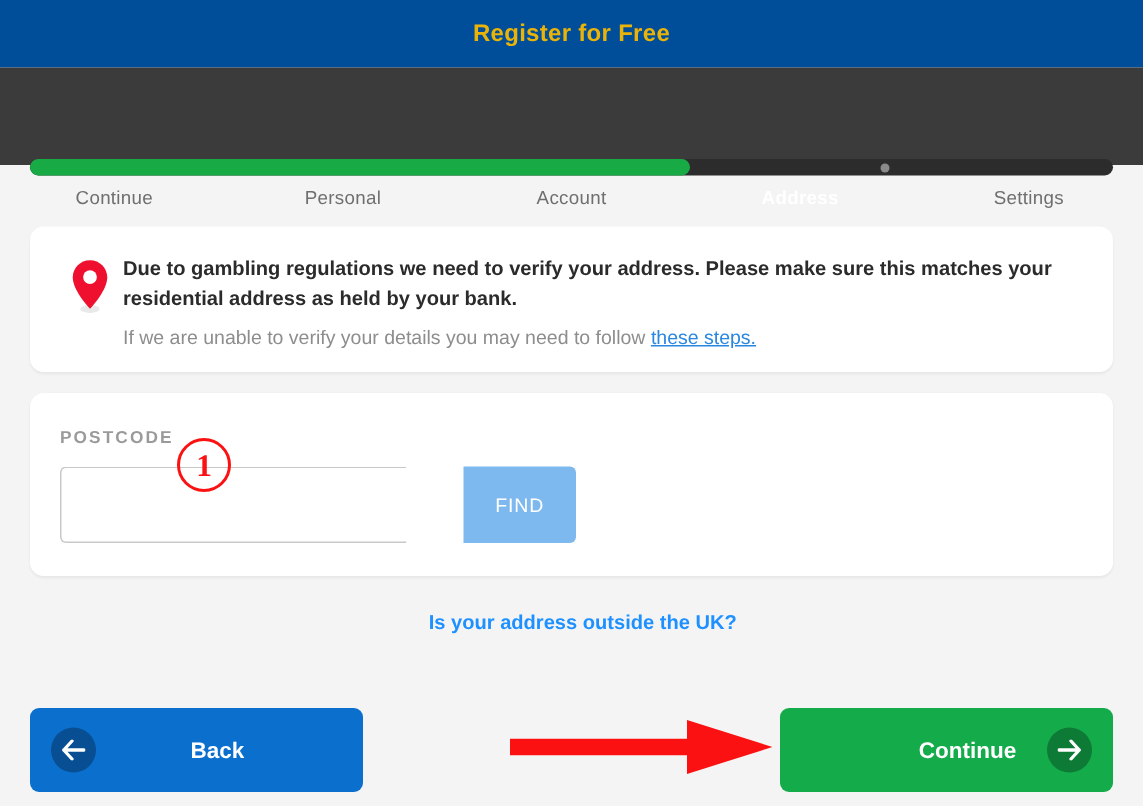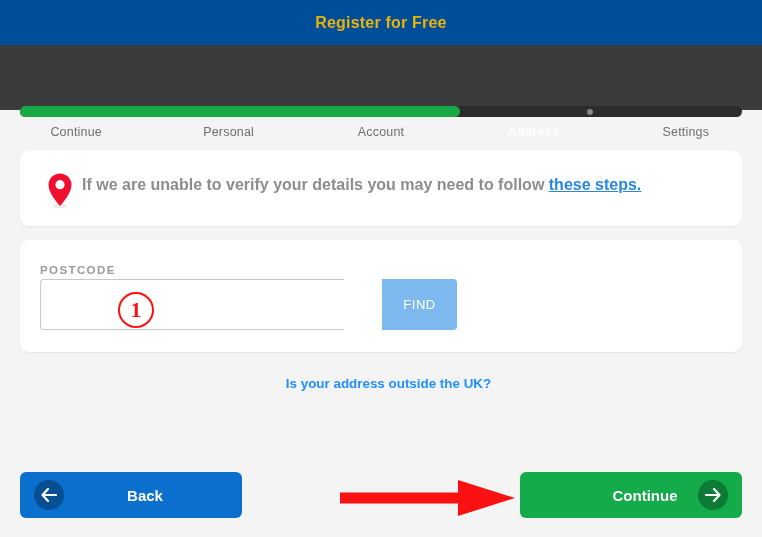"Due to gambling regulations we" div.info-main { html: none -> <div>Due to gambling regulations we need to verify your address. Please make sure this matches your residential address as held by your bank.</div> }
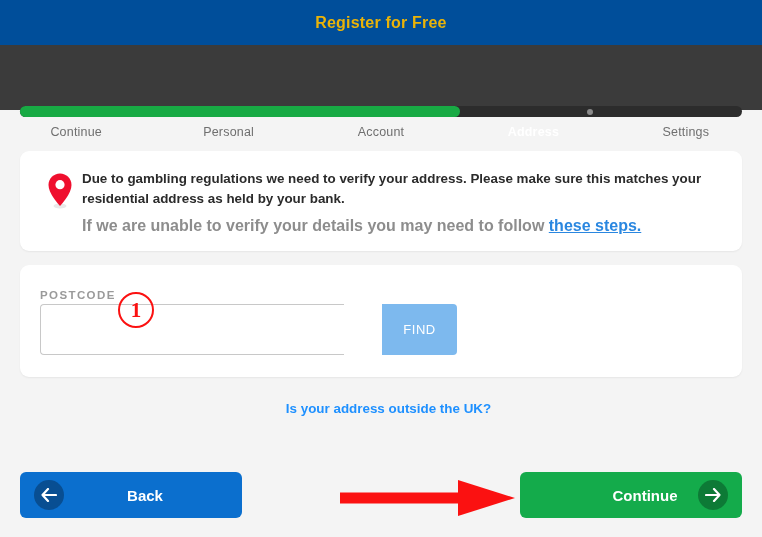"If we are unable to" .info-sub { font-size: 16px -> 13px; font-weight: bold -> normal }
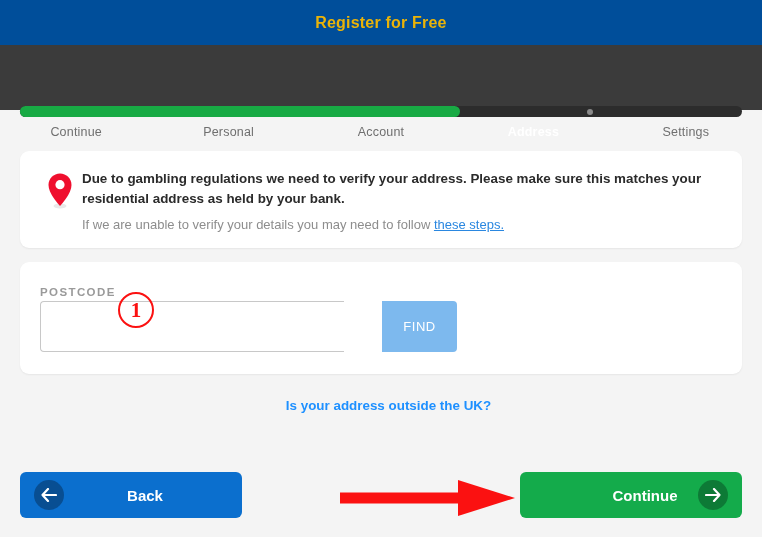"FIND" .input-row { margin-top: 1px -> 11px; width: 417px -> 344px }
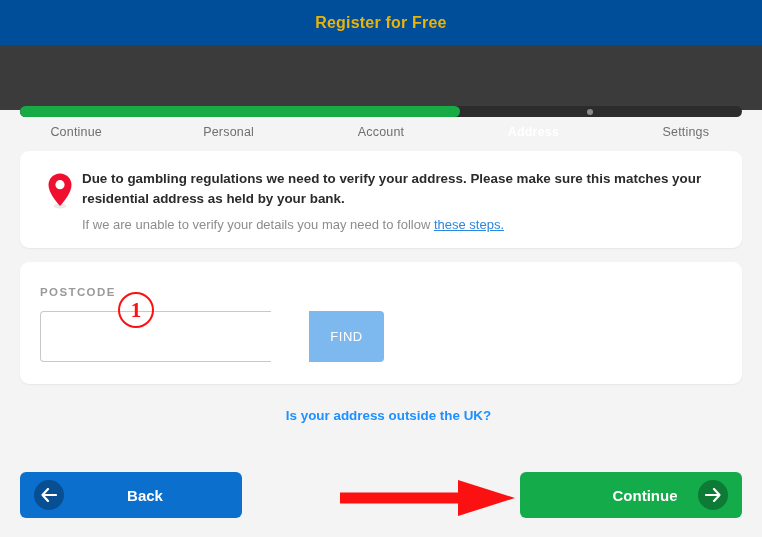"Back" .btn { height: 46px -> 56px }
